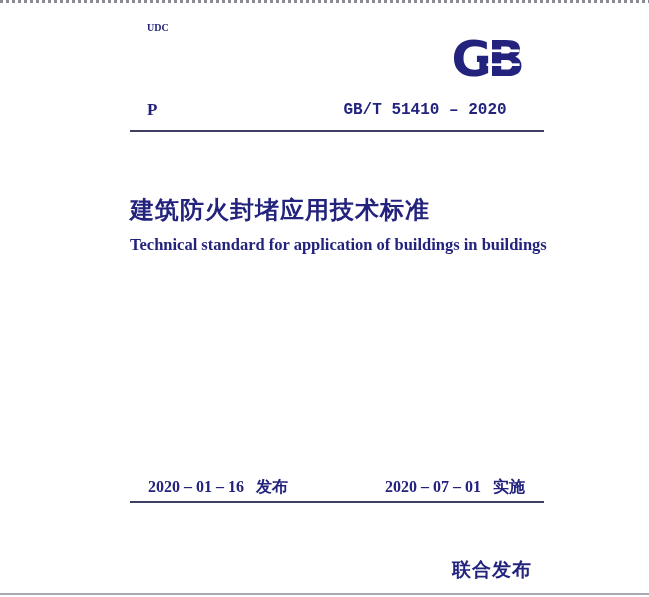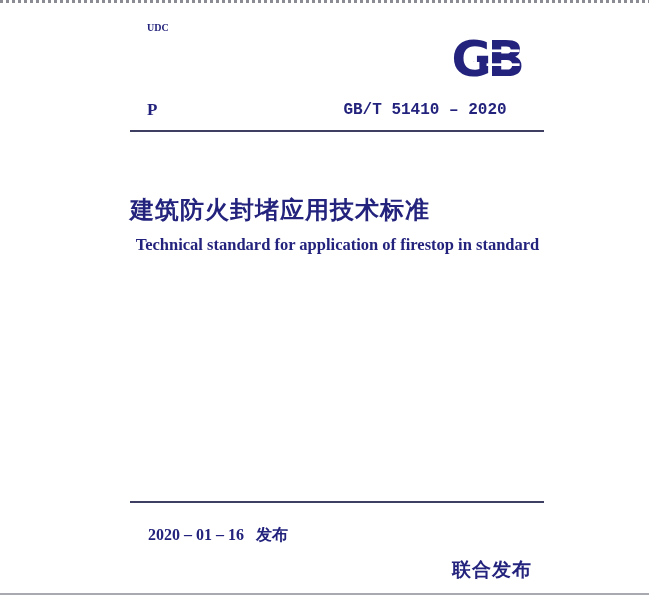"Technical standard for application of" div.title-en { text: firestop in standard -> buildings in buildings }
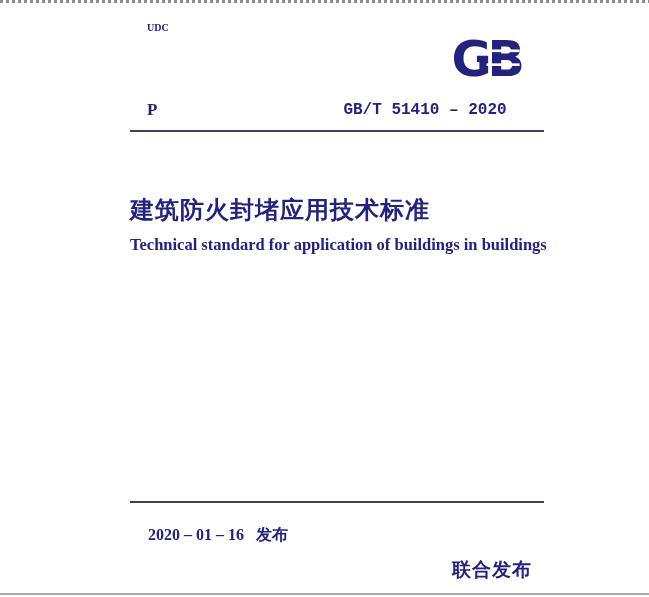"2020 – 01 – 16" .date-group { margin-top: 48px -> none }
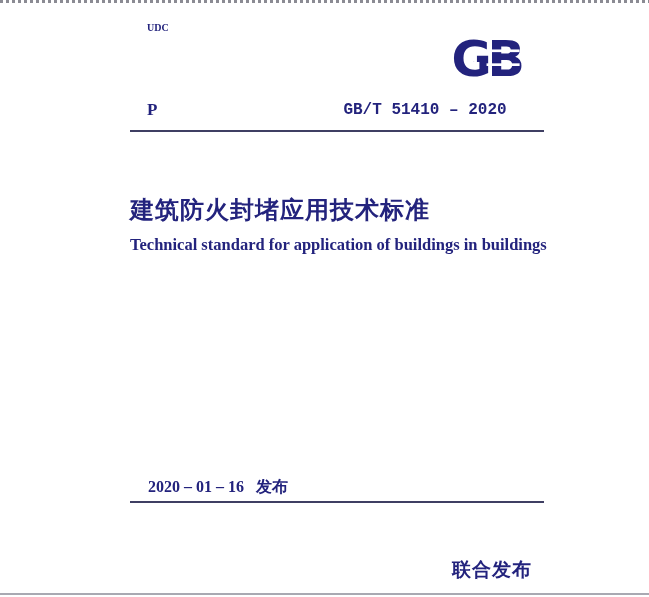"2020 – 07 – 01" div.date-group { html: none -> <div> <span>2020 – 07 – 01</span> <span>实施</span> </div> }
